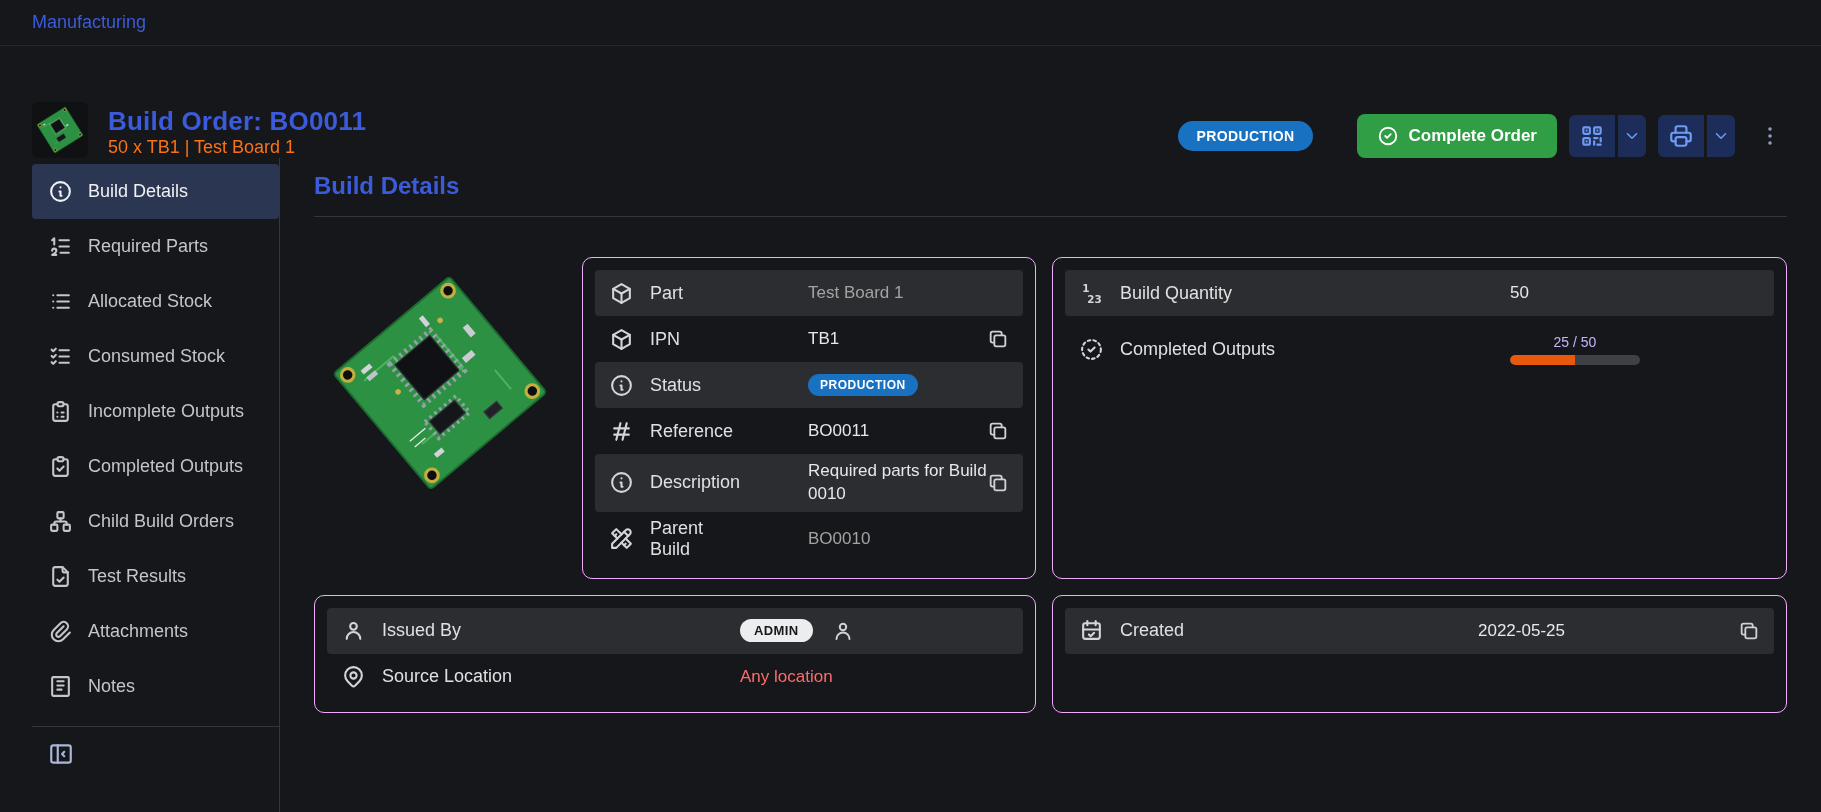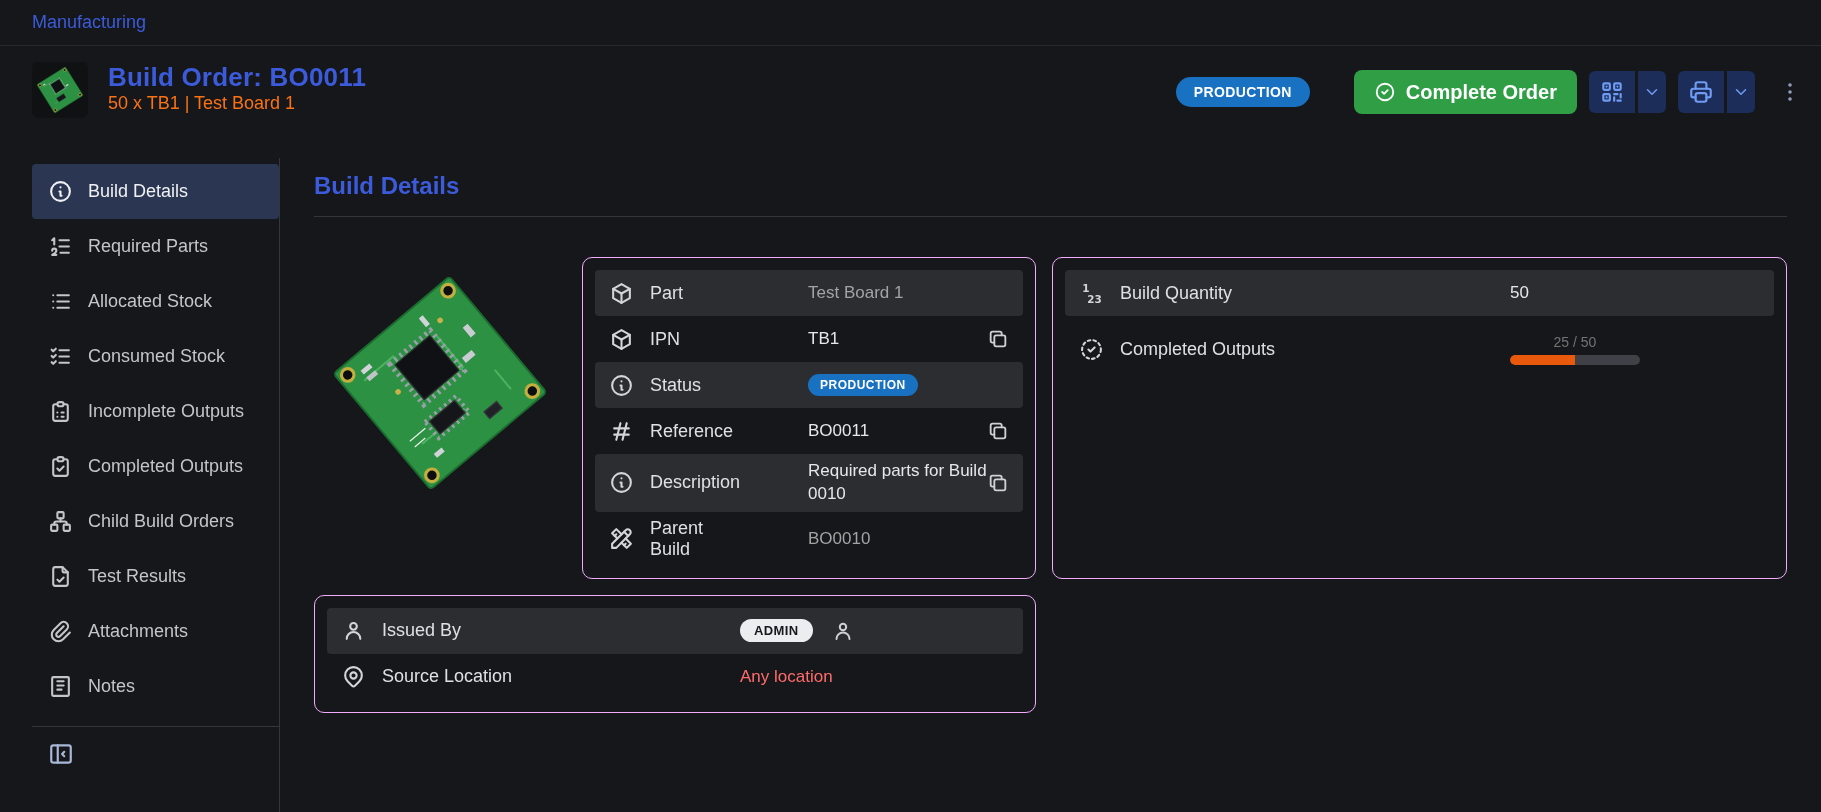"Build Order: BO0011" .page-header { align-items: flex-start -> flex-end; padding: 16px 16px 0 32px -> 16px 36px 0 32px }
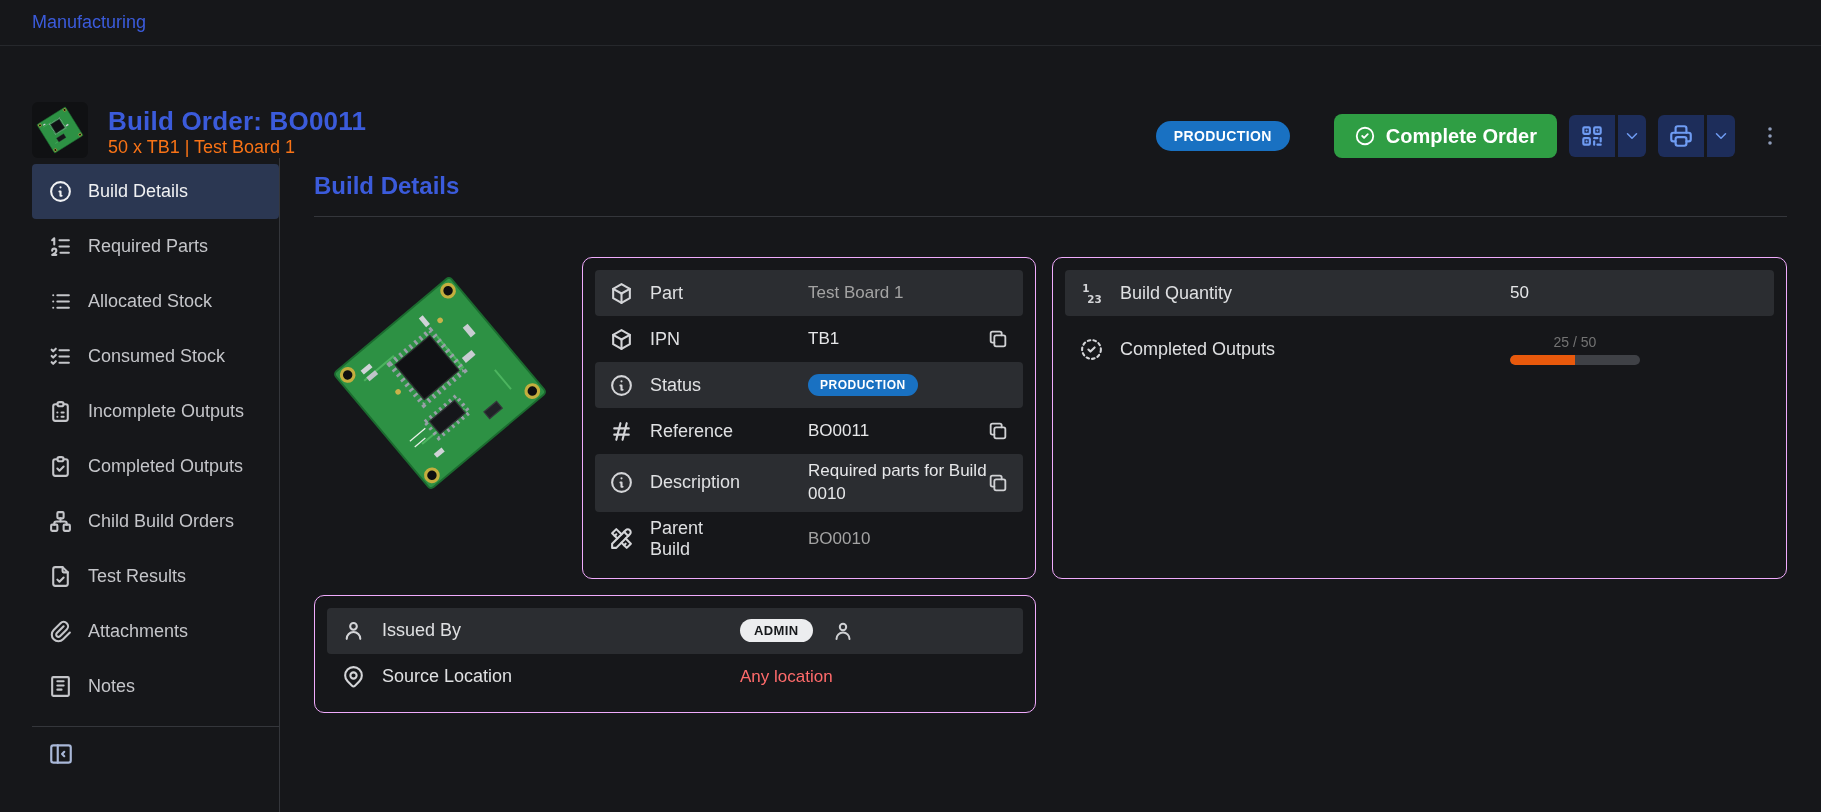"Complete Order" .complete-btn { font-size: 20px -> 17px }
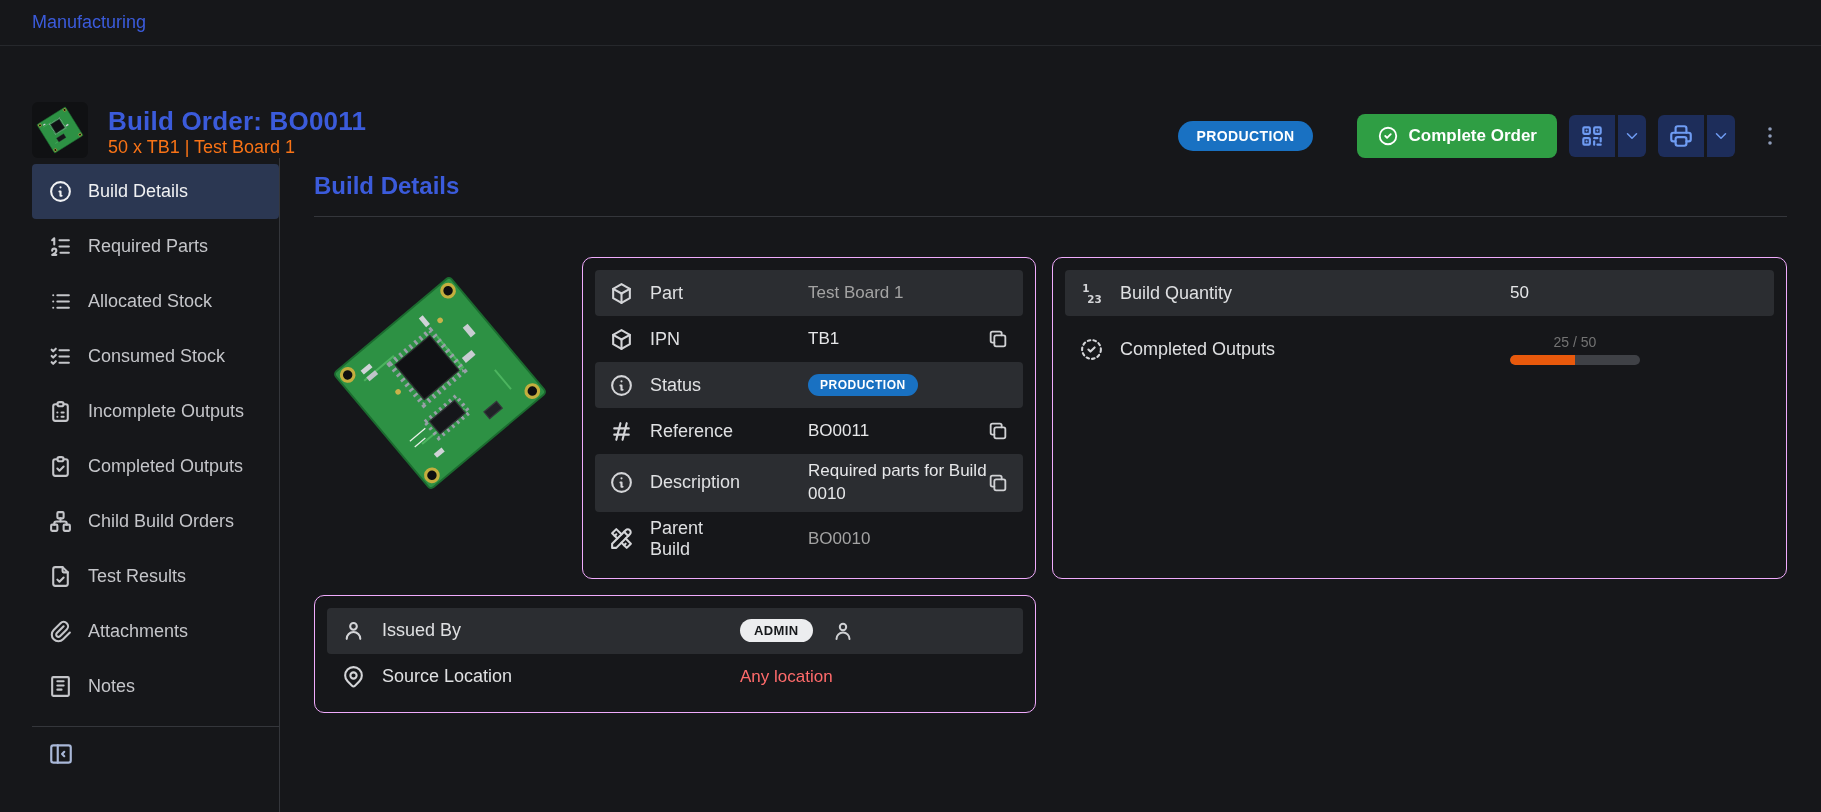"25 / 50" .progress-text { color: #737373 -> #c4b5fd }
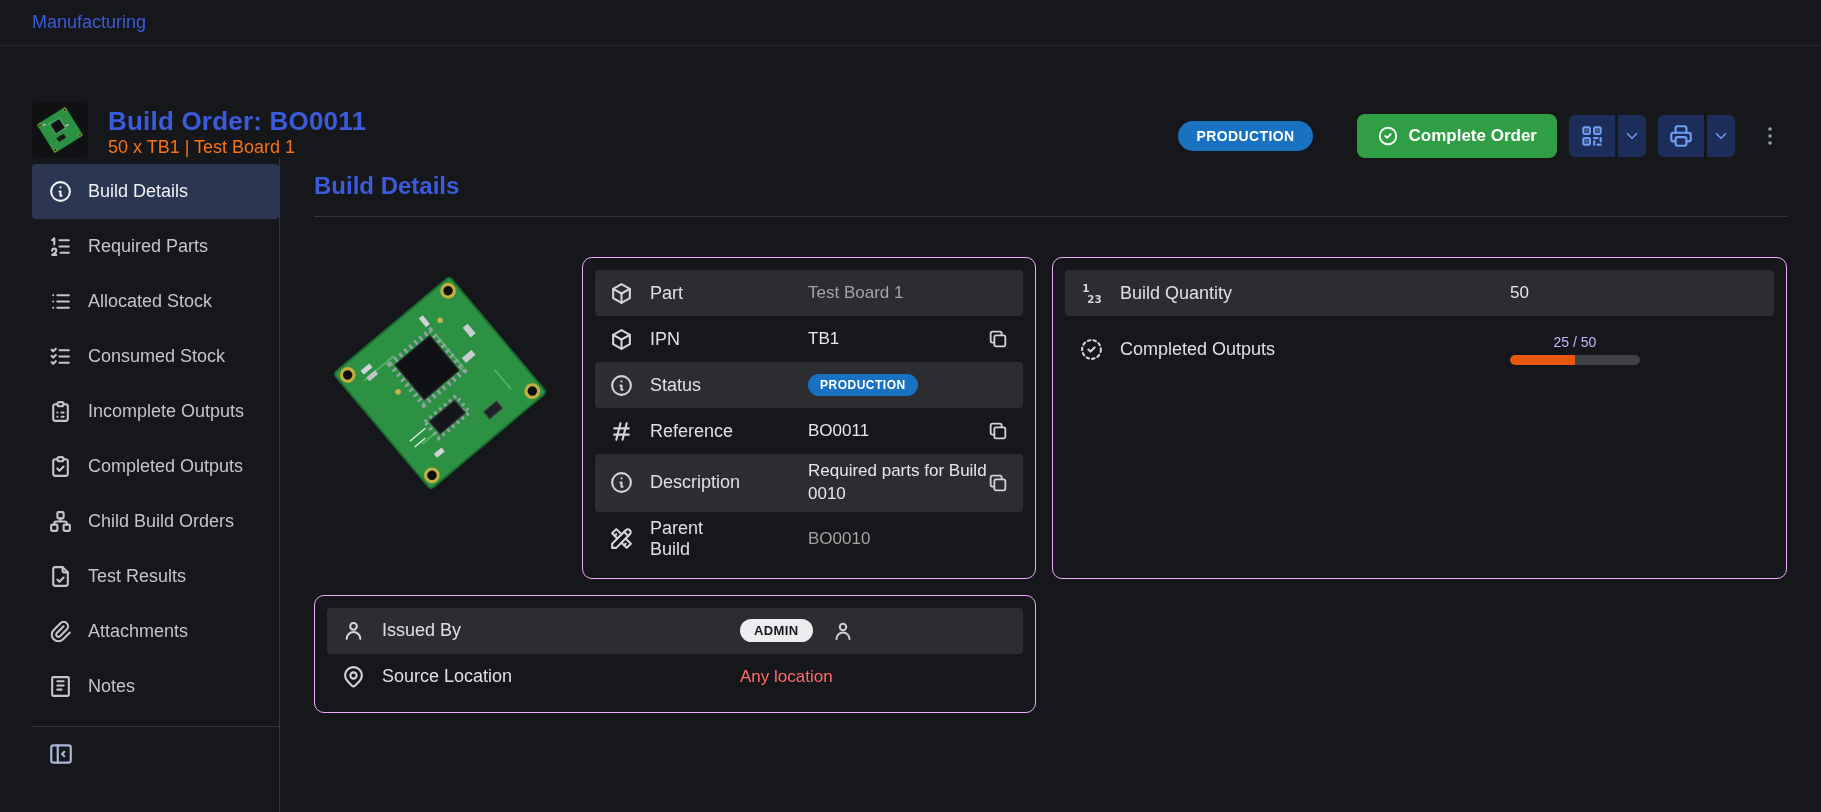"Created" div.panel { html: none -> <div> <div> <svg> <rect></rect> <path></path> <path></path> <path></path> <path></path> </svg> <span>Created</span> <span>2022-05-25</span> <span> <svg> <rect></rect> <path></path> </svg> </span> </div> </div> }
